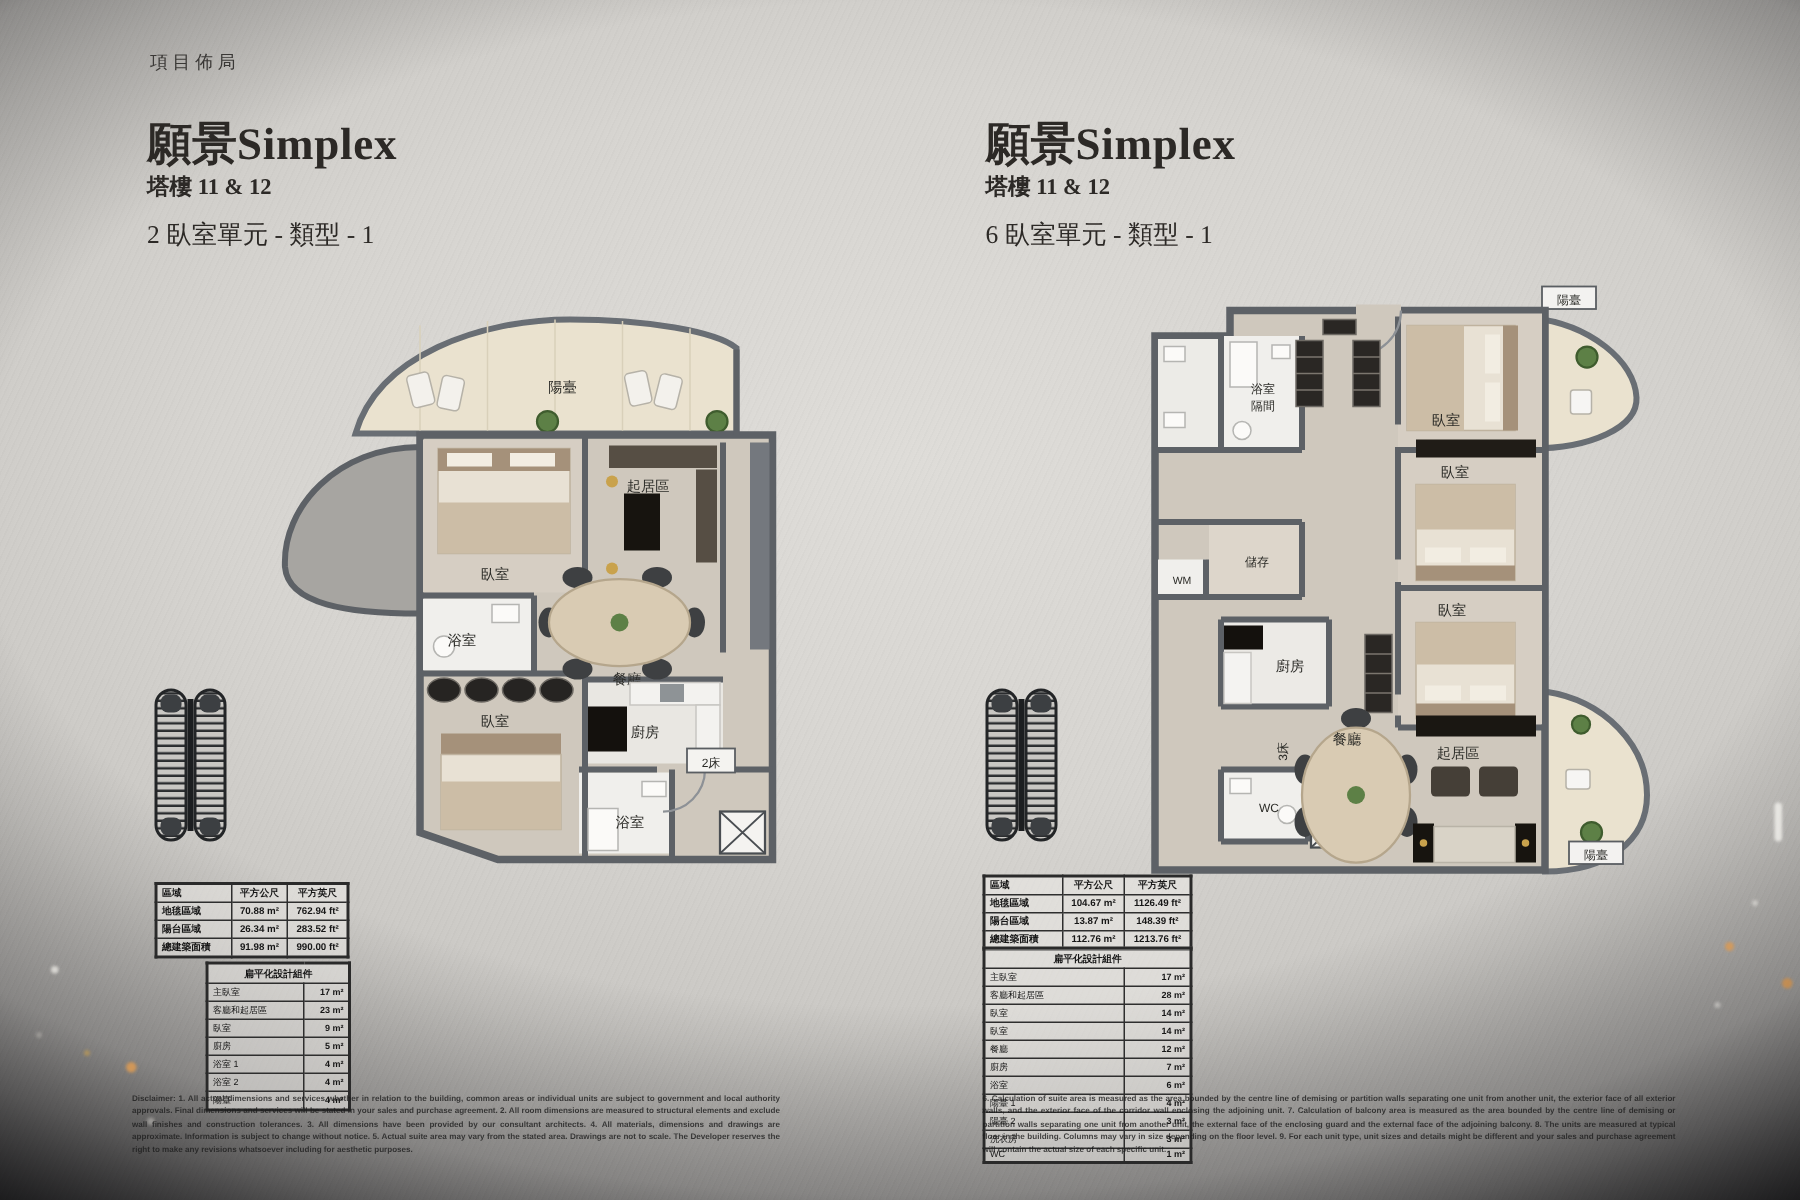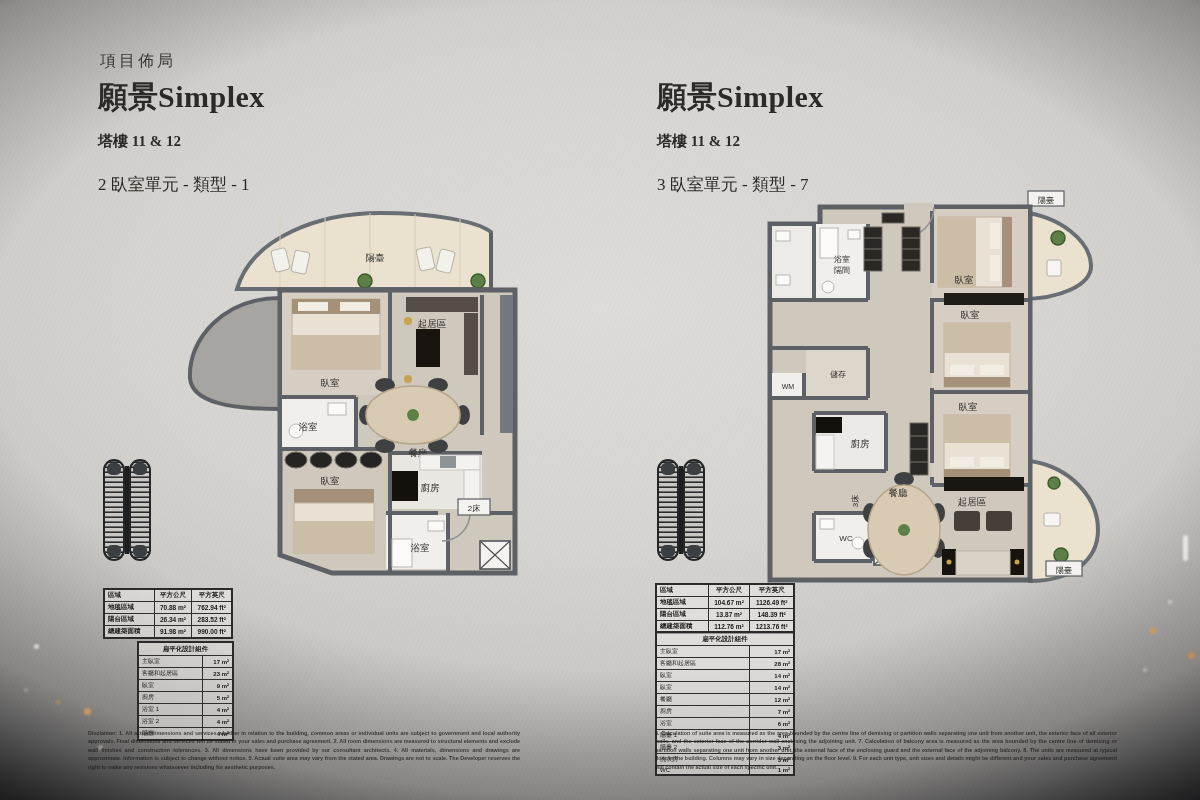"項目佈局" .eyebrow { font-size: 16px -> 12px; top: 51px -> 33px }
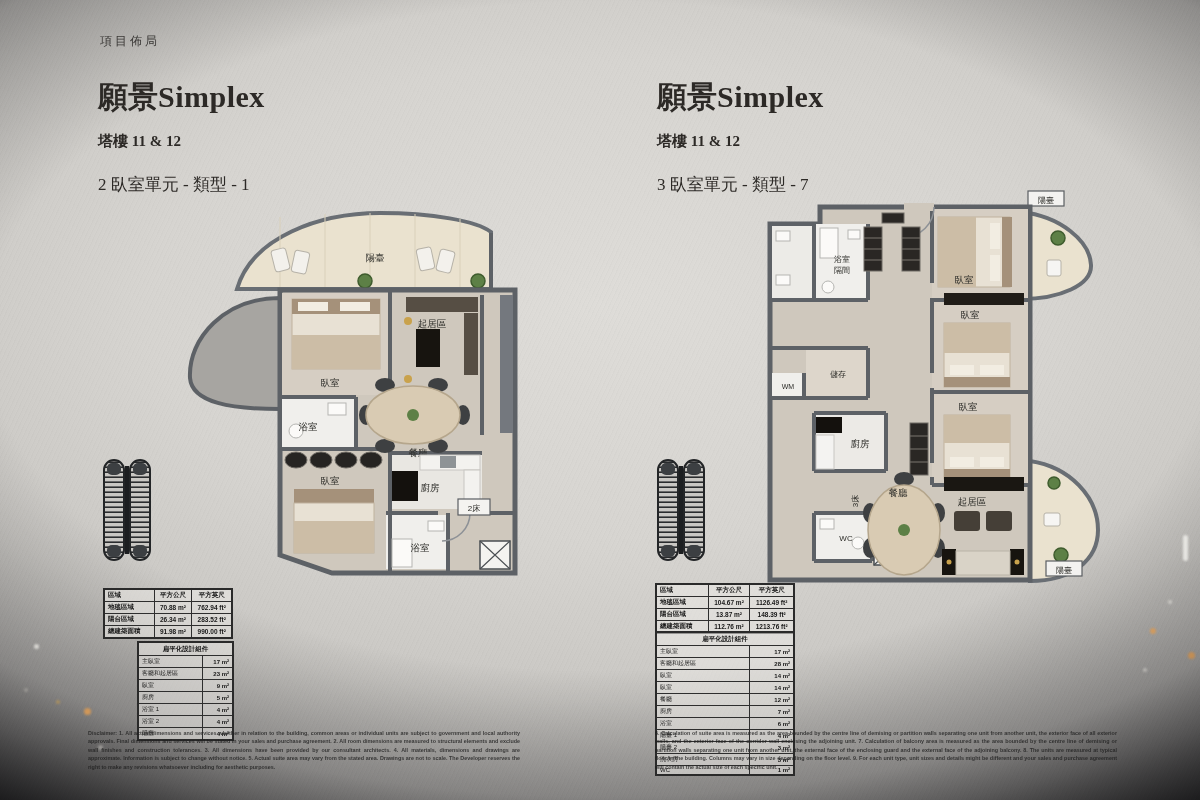"塔樓 11 & 12" .uh-tower { margin-top: 20px -> 3px }
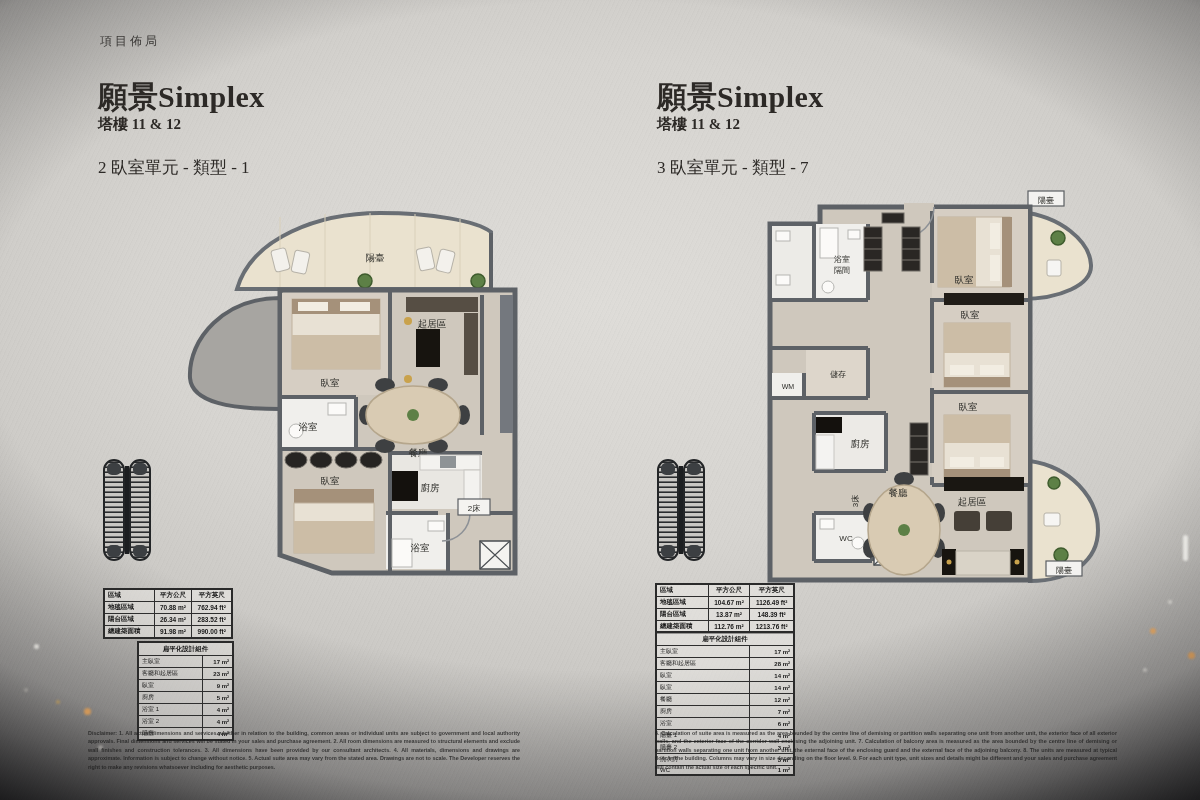"2 臥室單元 - 類型 -" .uh-type { margin-top: 22px -> 11px }
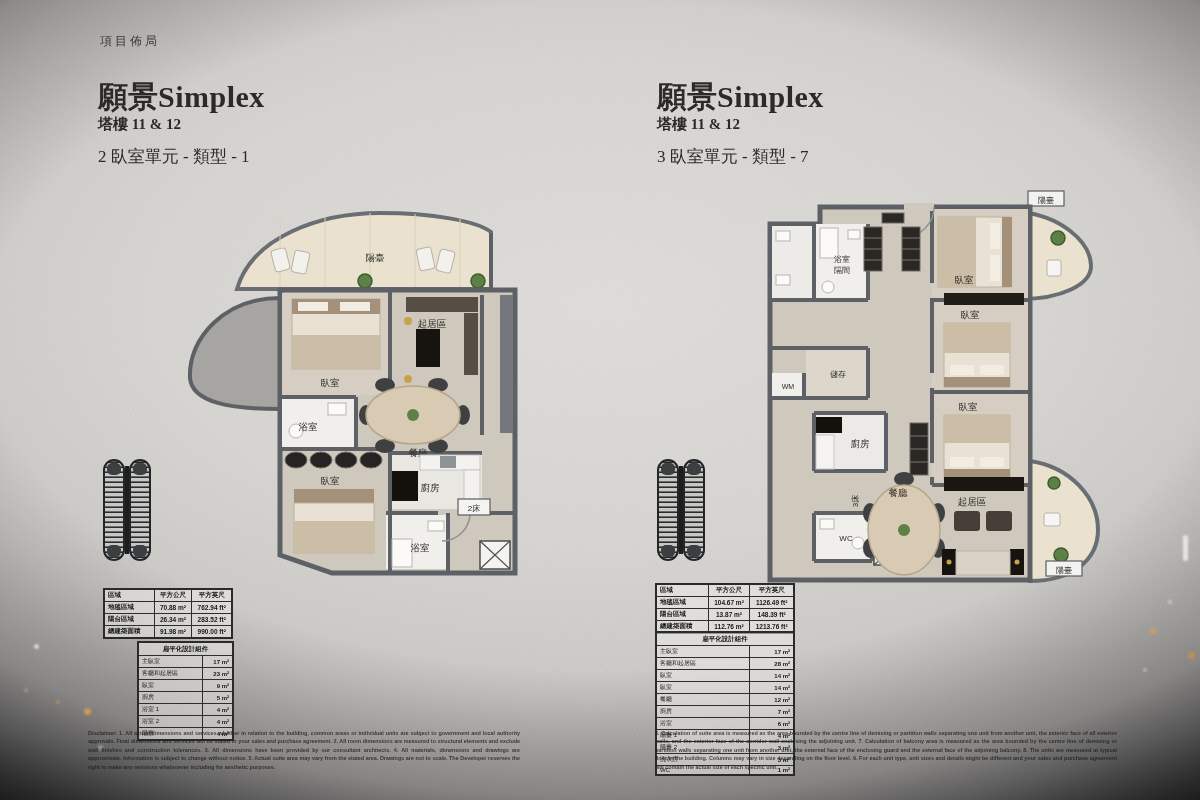"3 臥室單元 - 類型 -" div.uh-type { text: 3 臥室單元 - 類型 - 7 -> 6 臥室單元 - 類型 - 1 }
